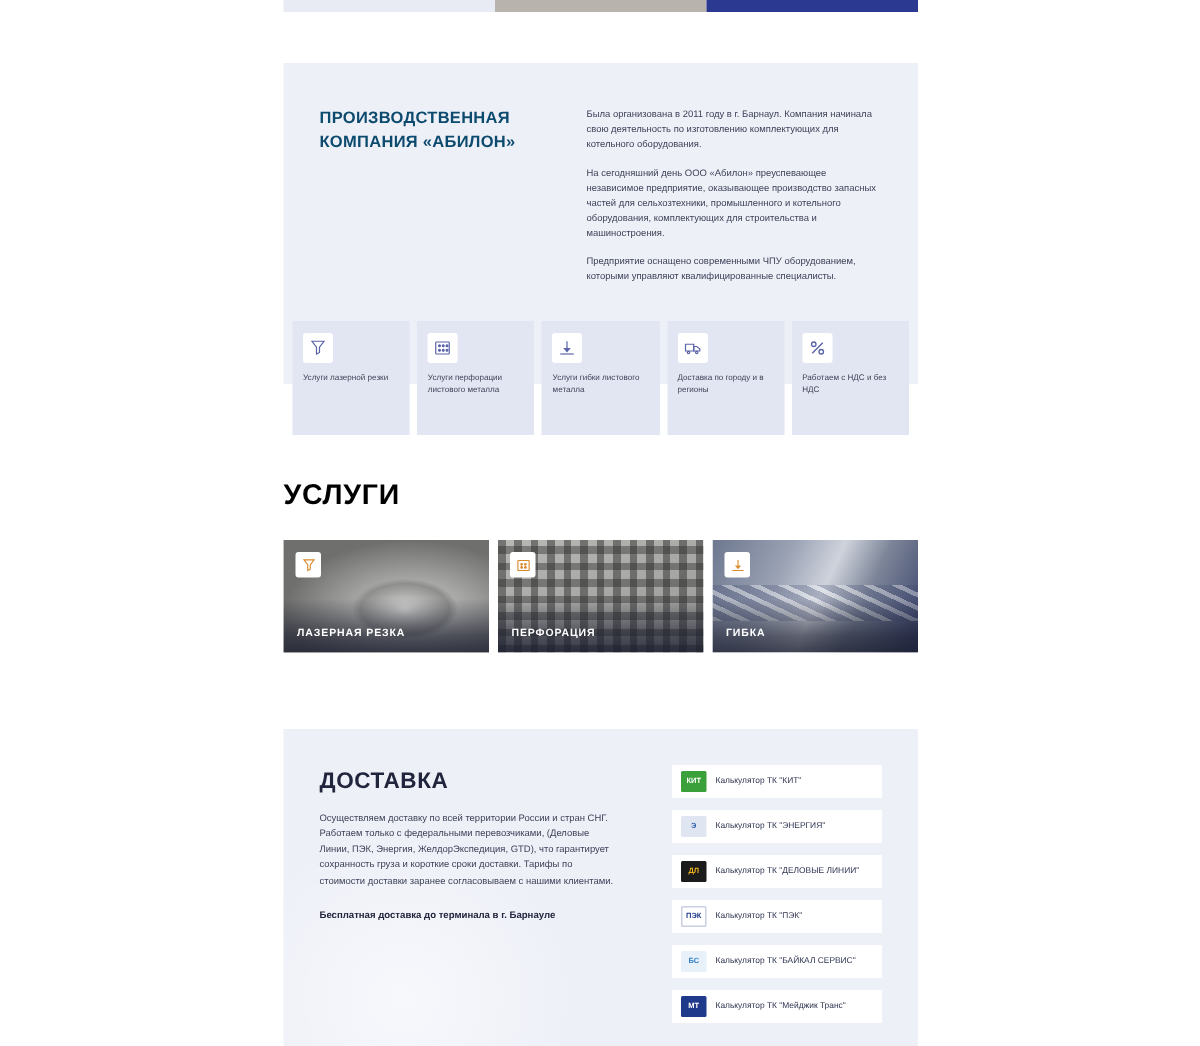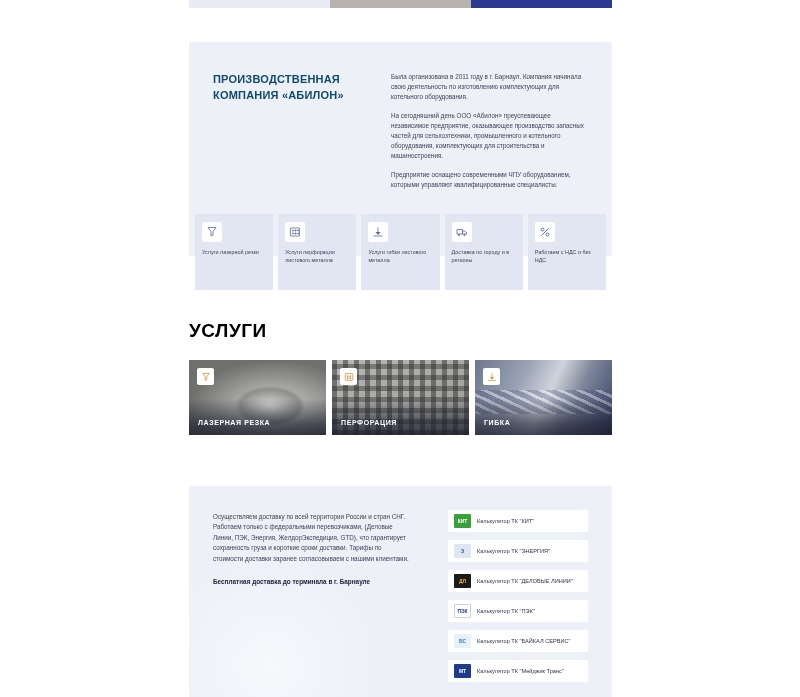"ДОСТАВКА" div.delivery-title { html: none -> <div>ДОСТАВКА</div> }
